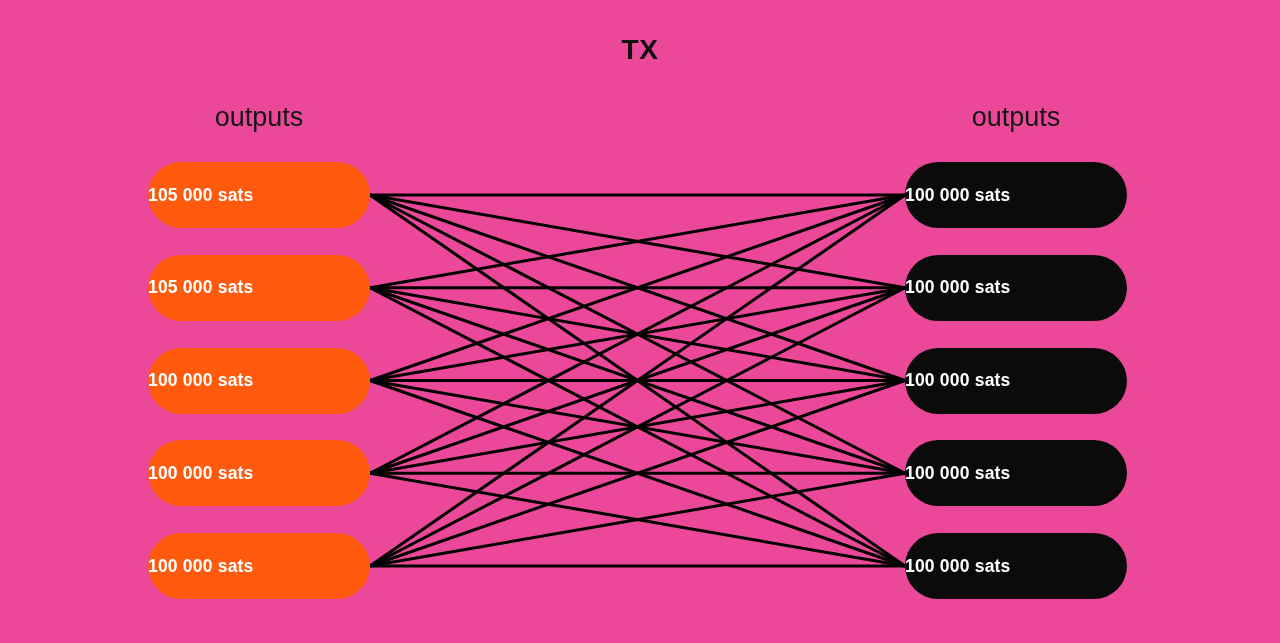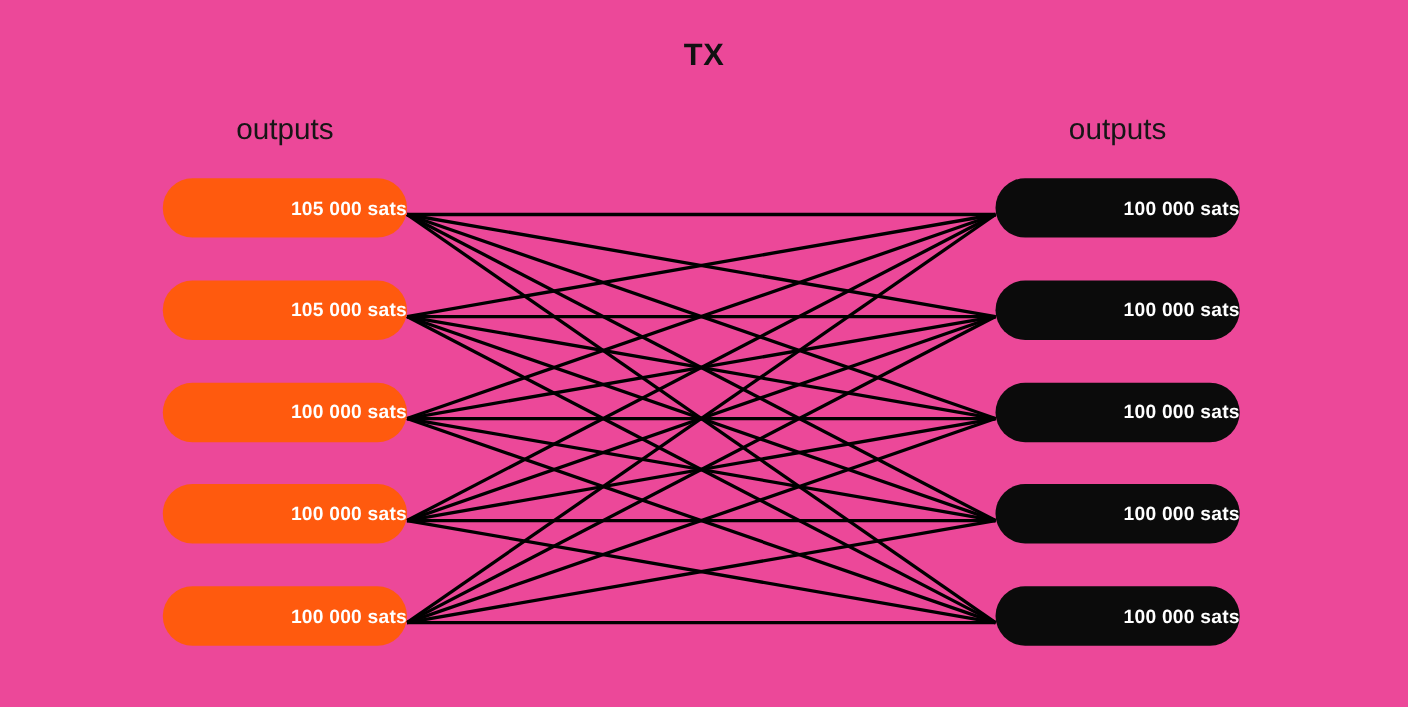"105 000 sats" .pill { height: 54px -> 66px; justify-content: flex-end -> flex-start }
